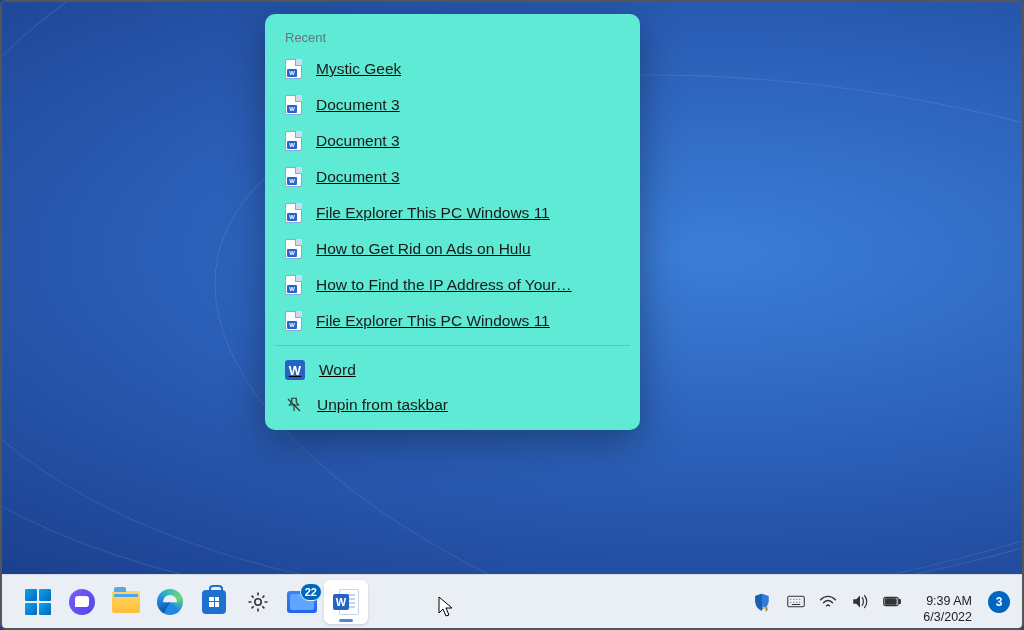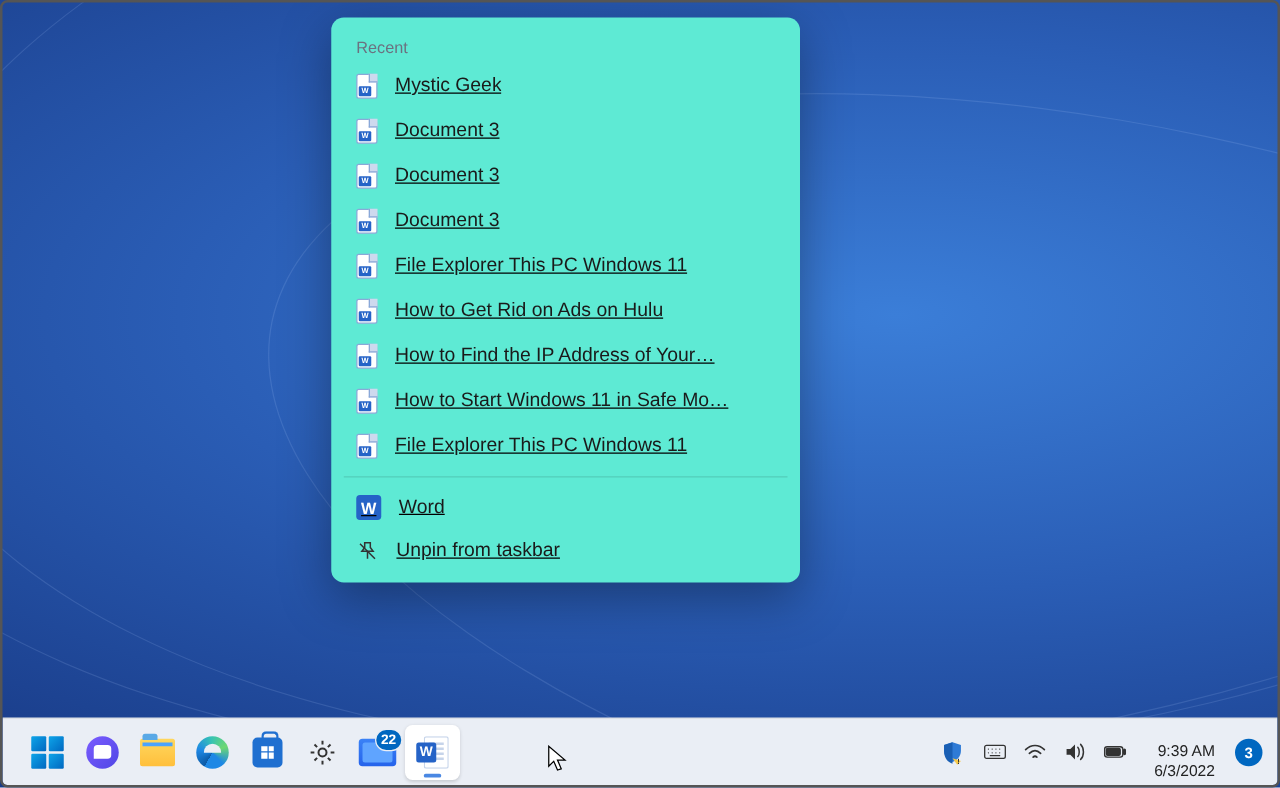"How to Start Windows 11" div.jl-item { html: <div> <span> <span>W</span> </span> <span>How to Start Windows 11 in Safe Mo…</span> </div> -> none }
